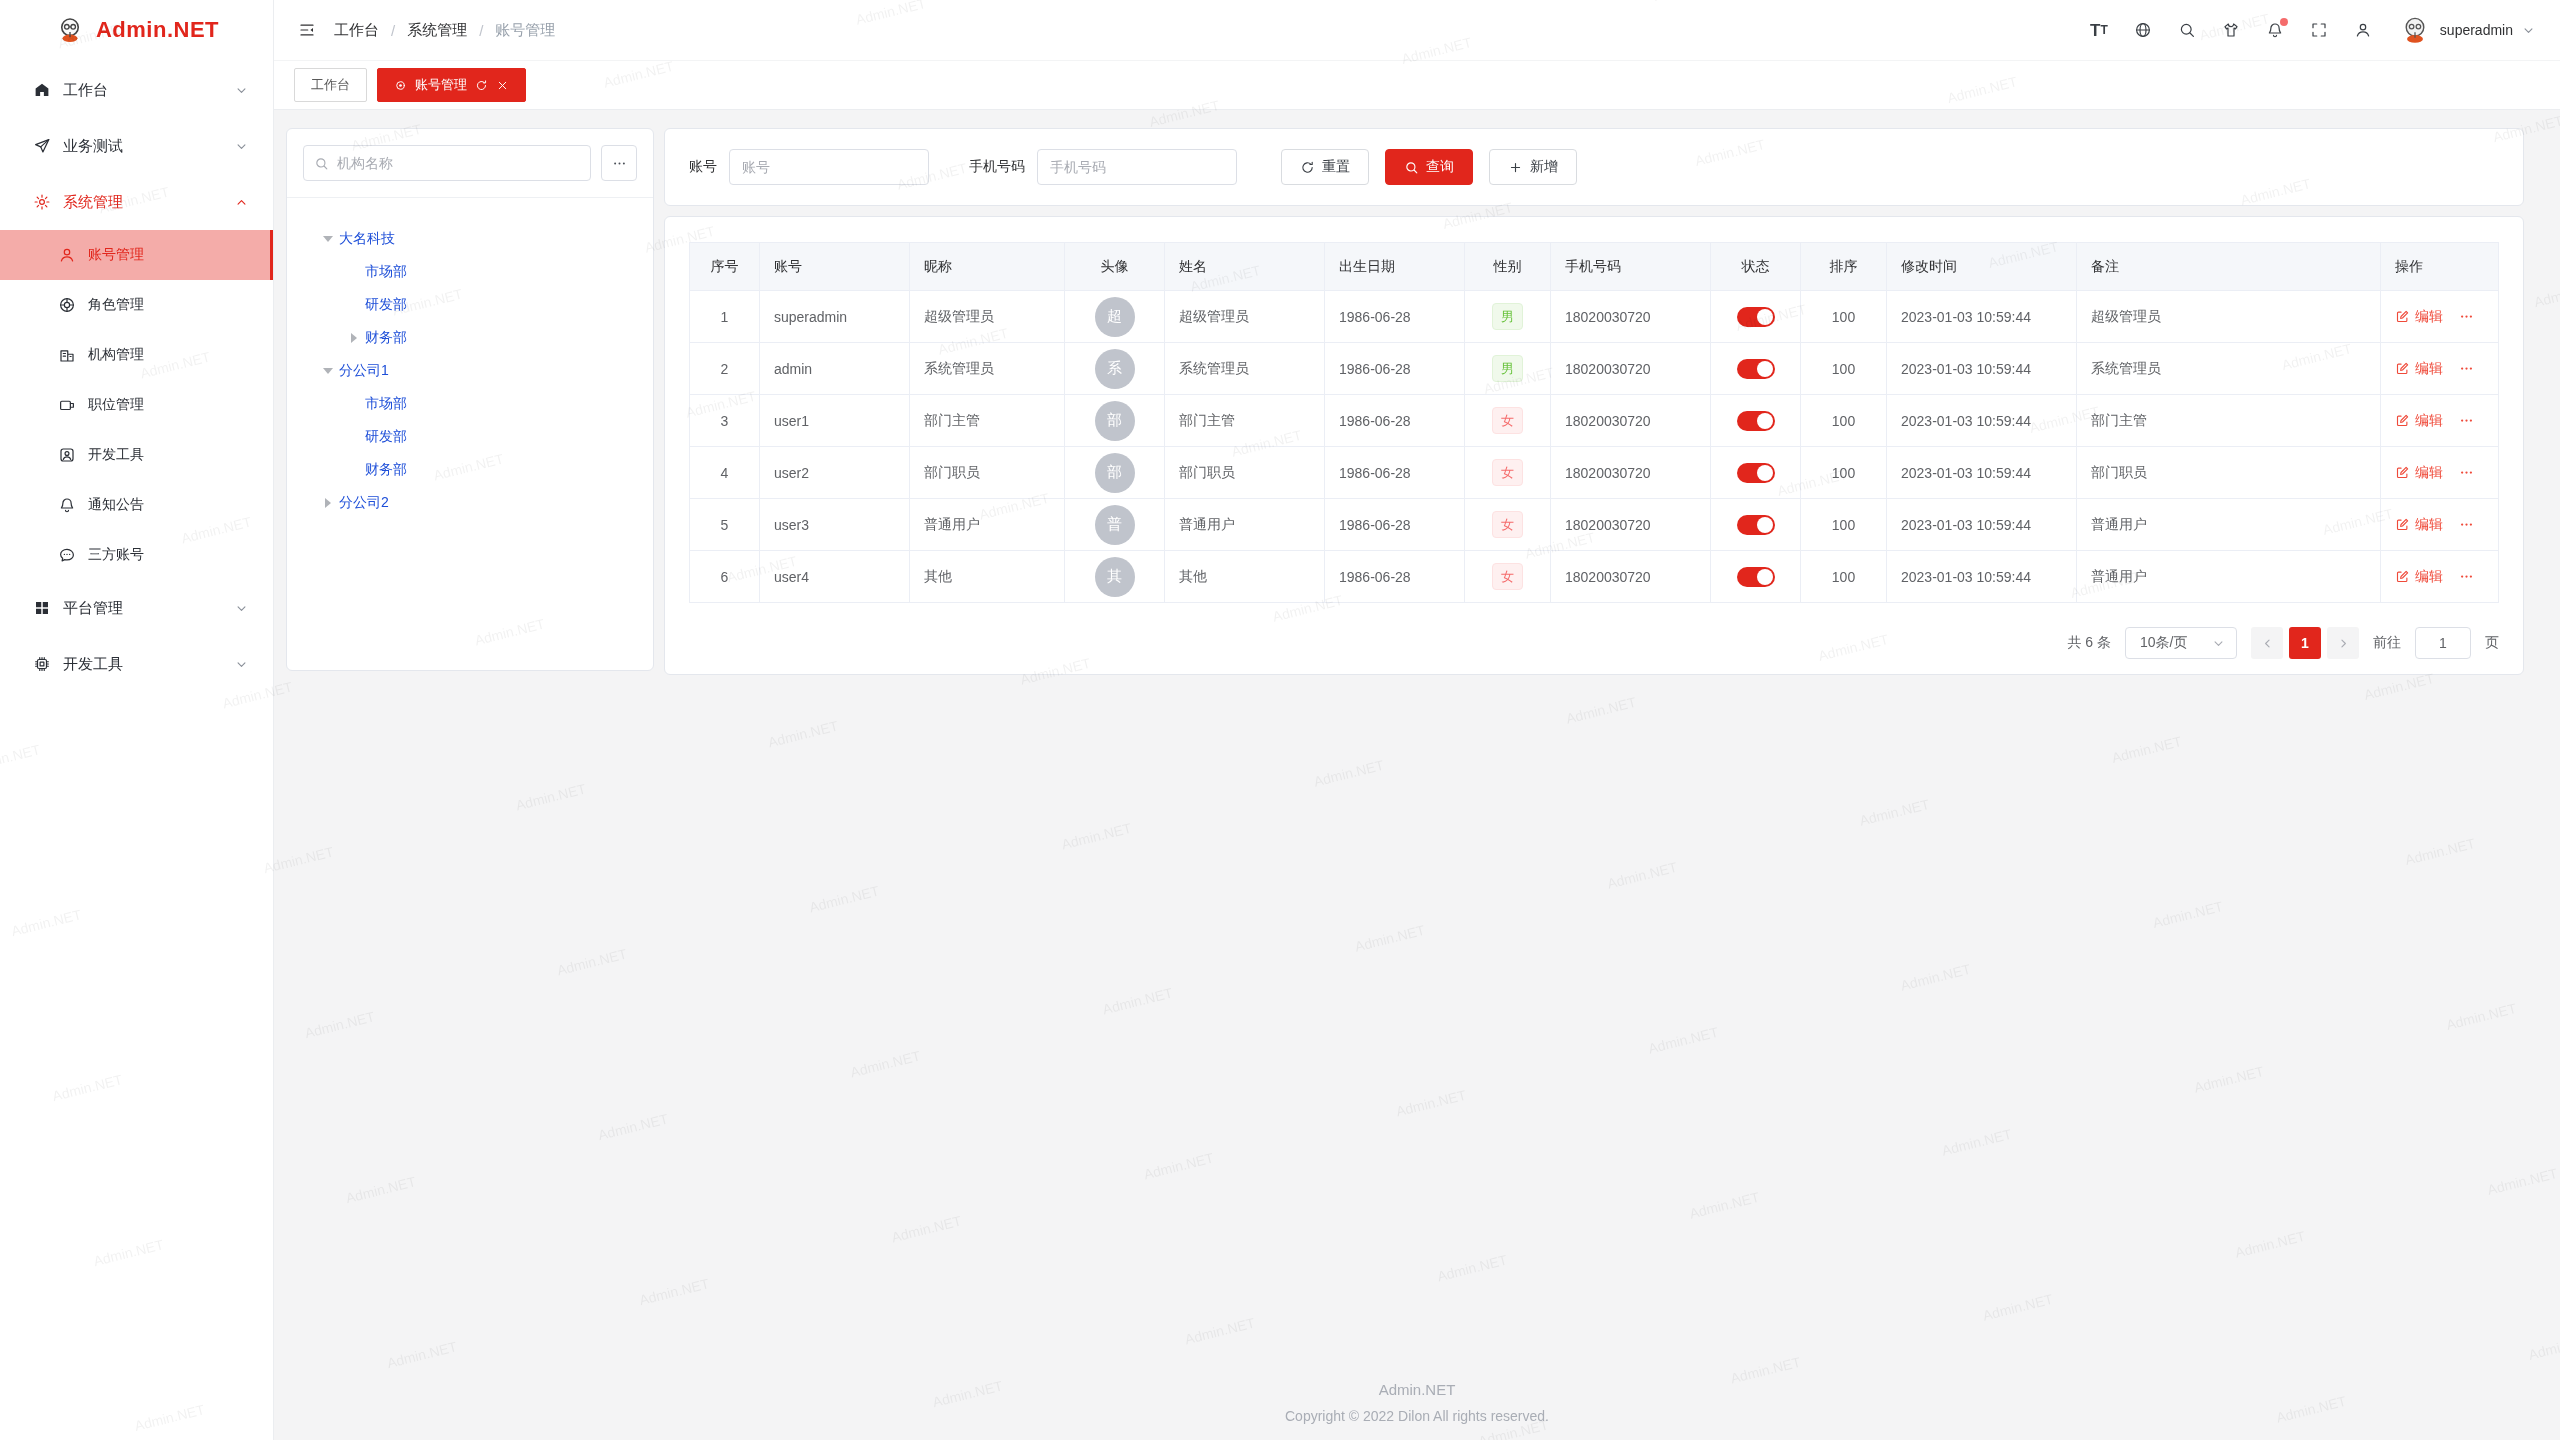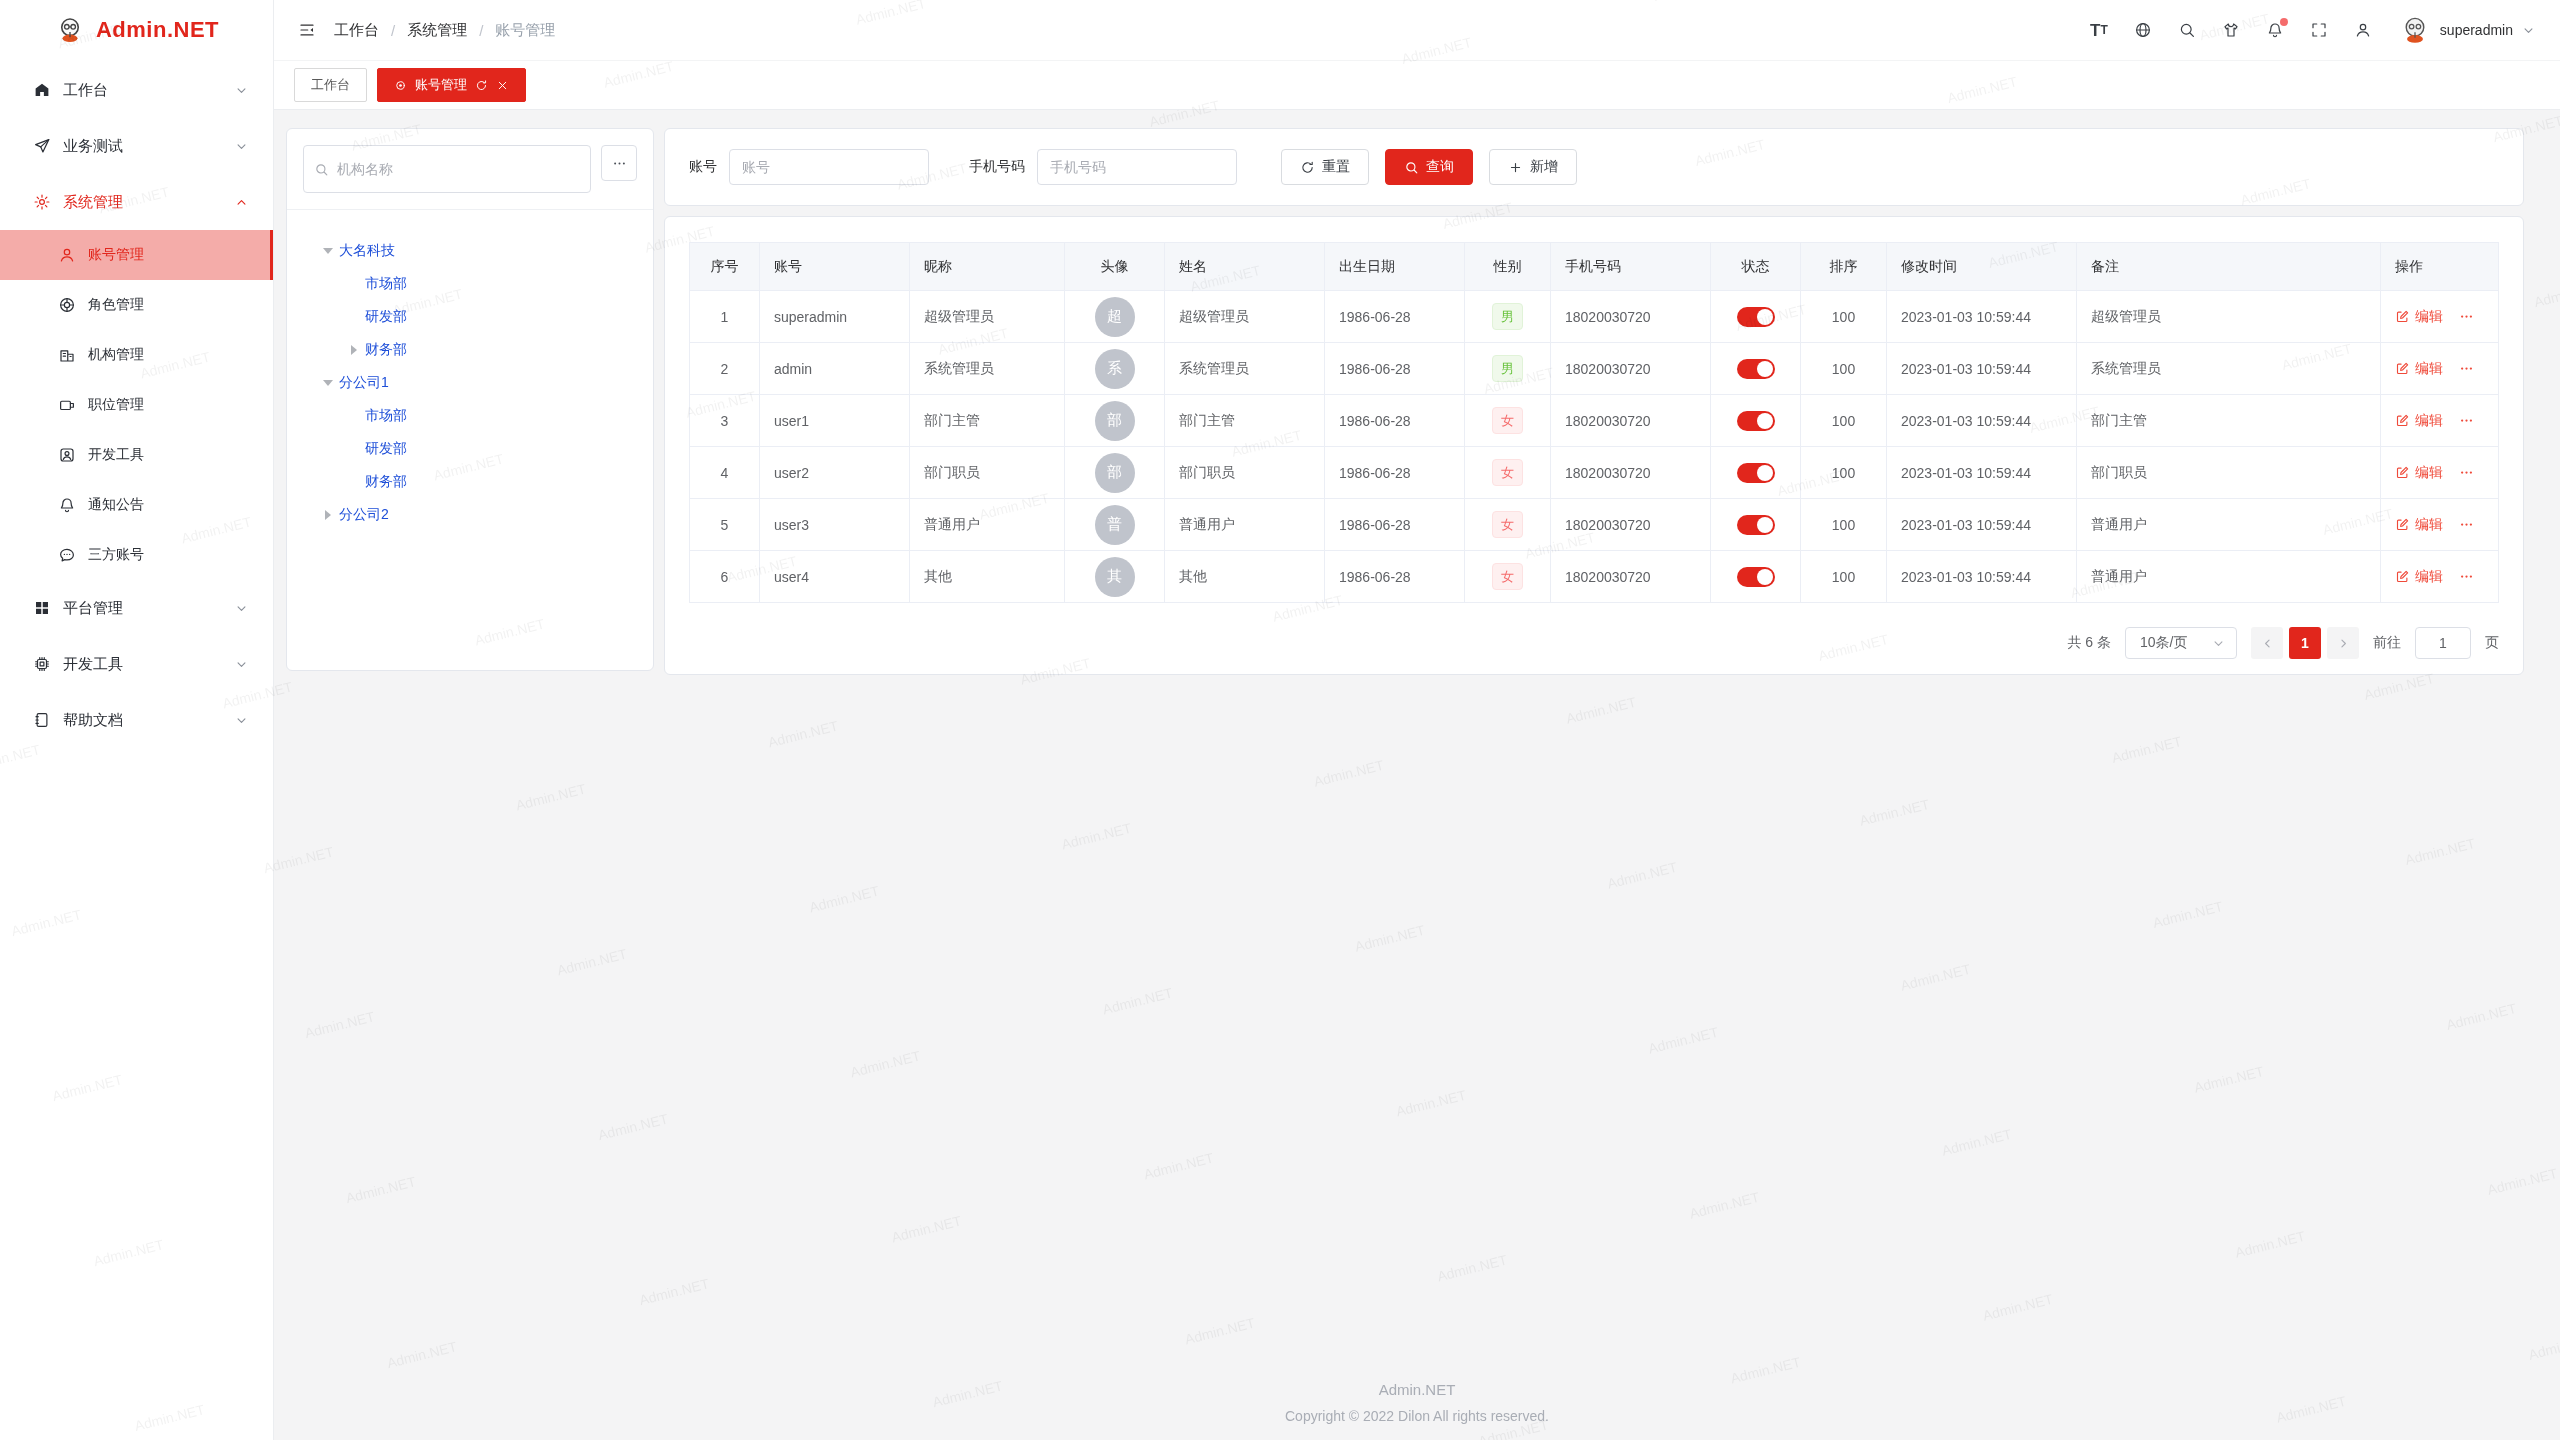"机构名称" .tree-search { height: 48px -> 36px }
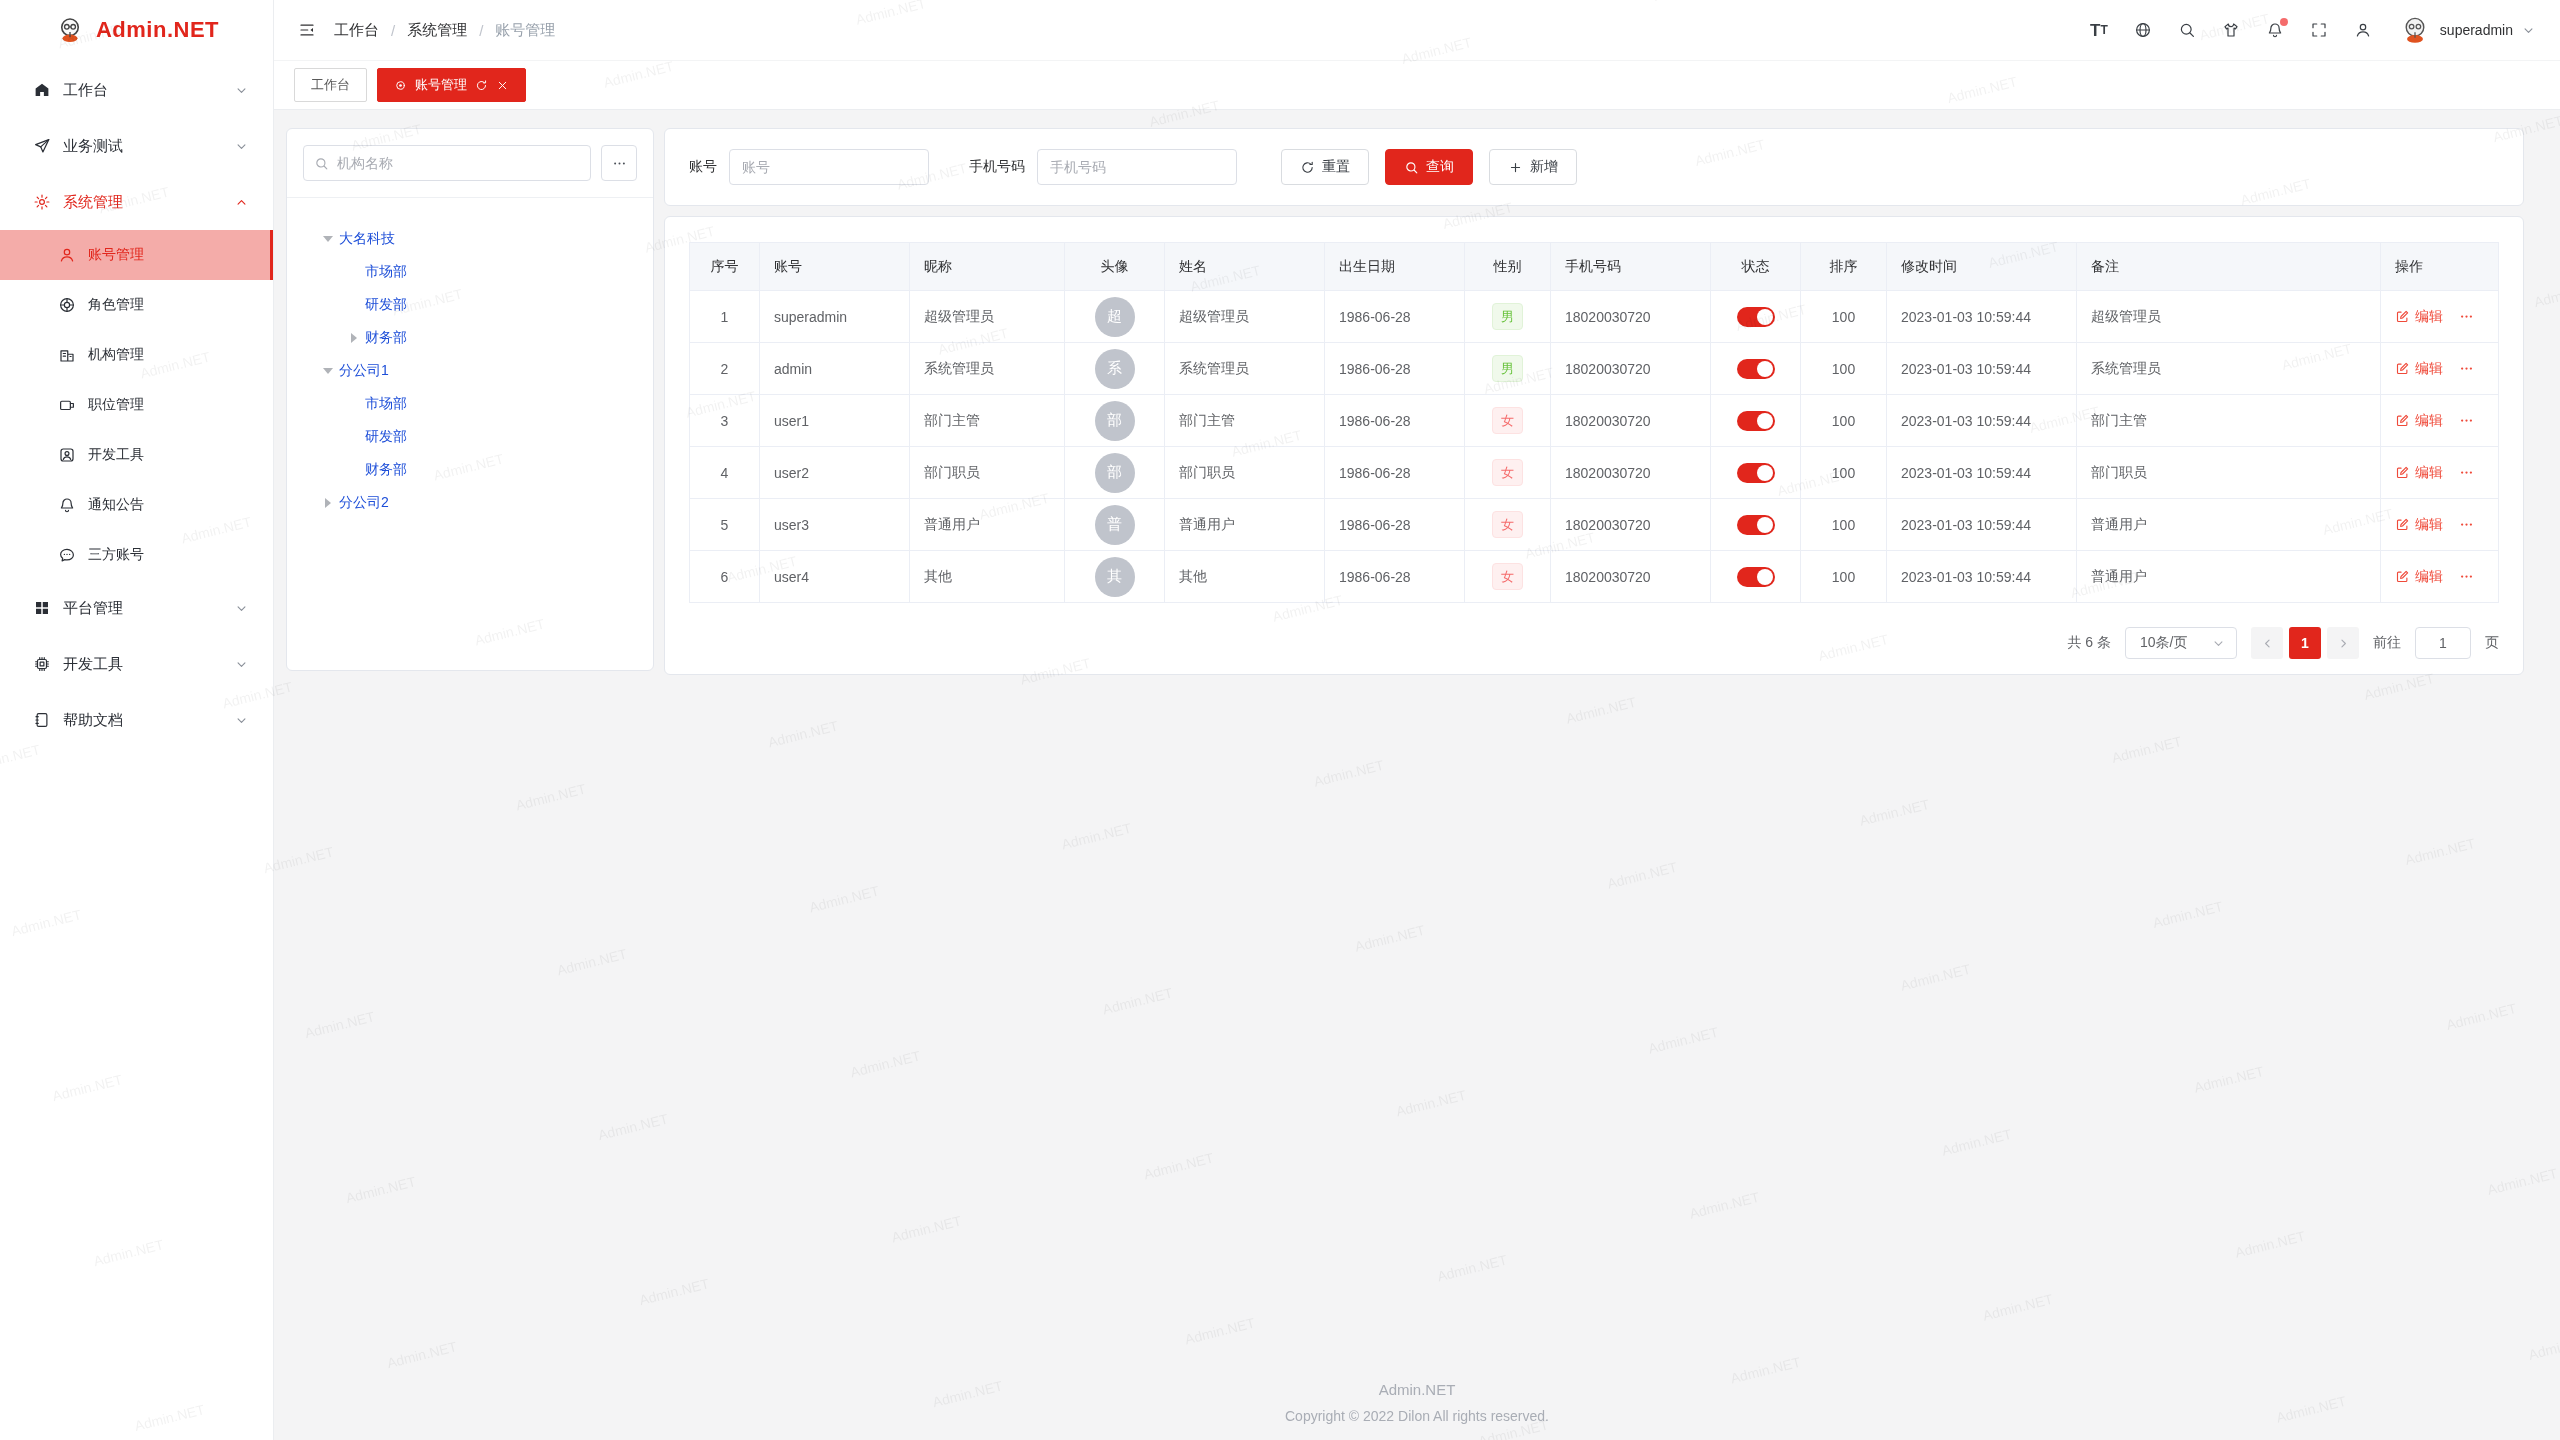"帮助文档" div.m-item { html: <div> <svg> <rect></rect> <path></path> </svg> <span>帮助文档</span> <svg> <path></path> </svg> </div> -> none }
